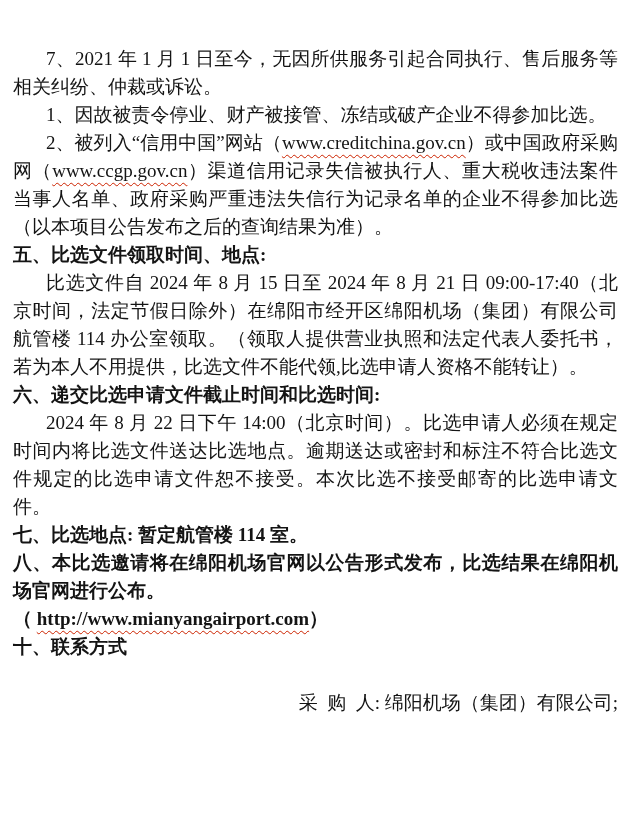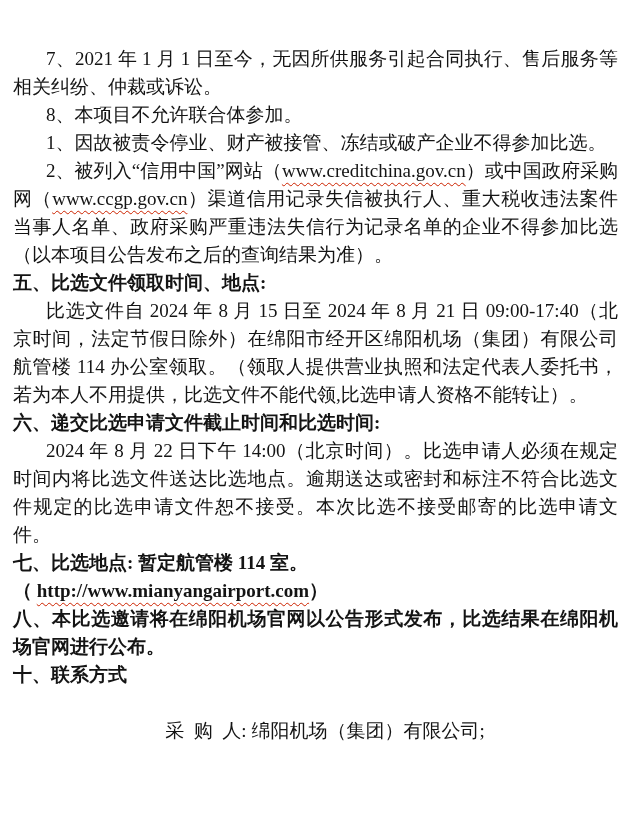"8、本项目不允许联合体参加。" p.indent { html: <p> <span>8、本项目不允许联合体参加。</span> </p> -> none }
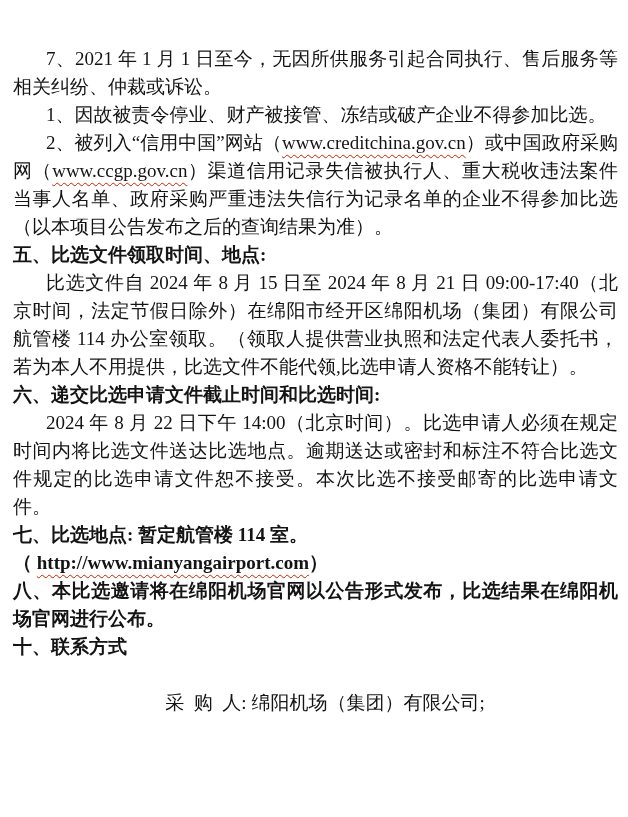"（ http://www.mianyangairport.com）" p.bold { order: before "八、本比选邀请将在绵阳机场官网以公告形式发布，比选结果在绵阳机场官网进行公布。" -> after "八、本比选邀请将在绵阳机场官网以公告形式发布，比选结果在绵阳机场官网进行公布。" }
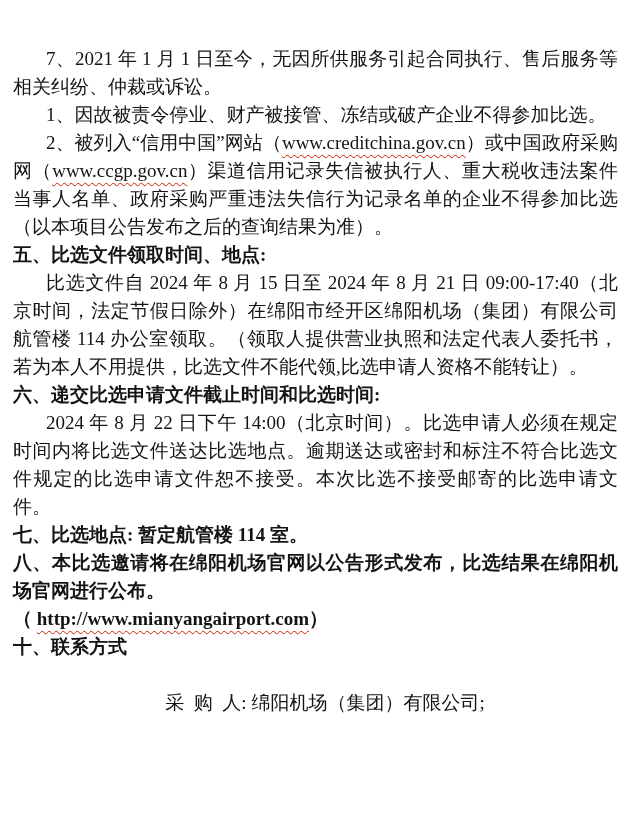"采 购 人: 绵阳机场（集团）有限公司;" .contact-row { text-align: center -> right }
